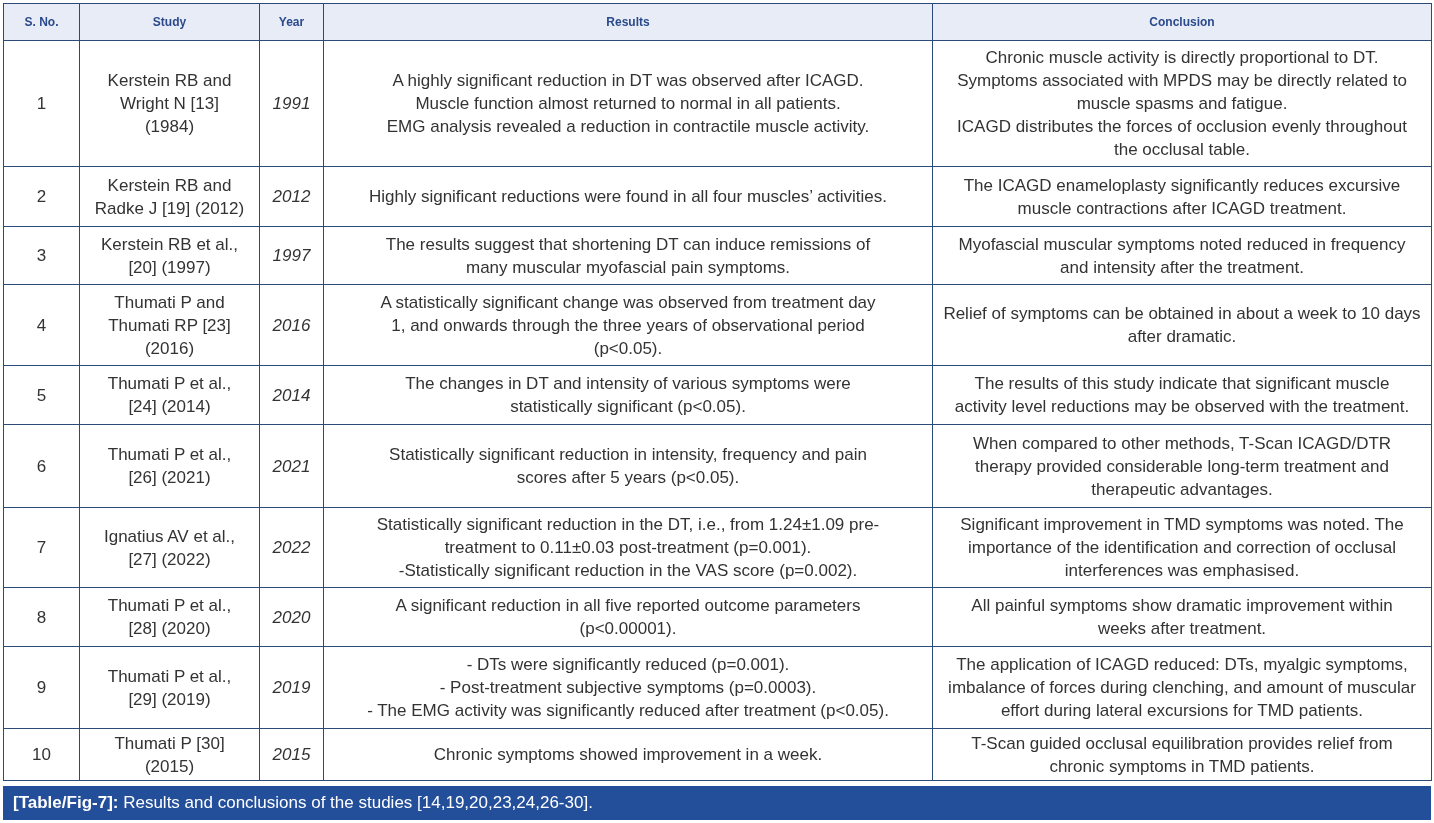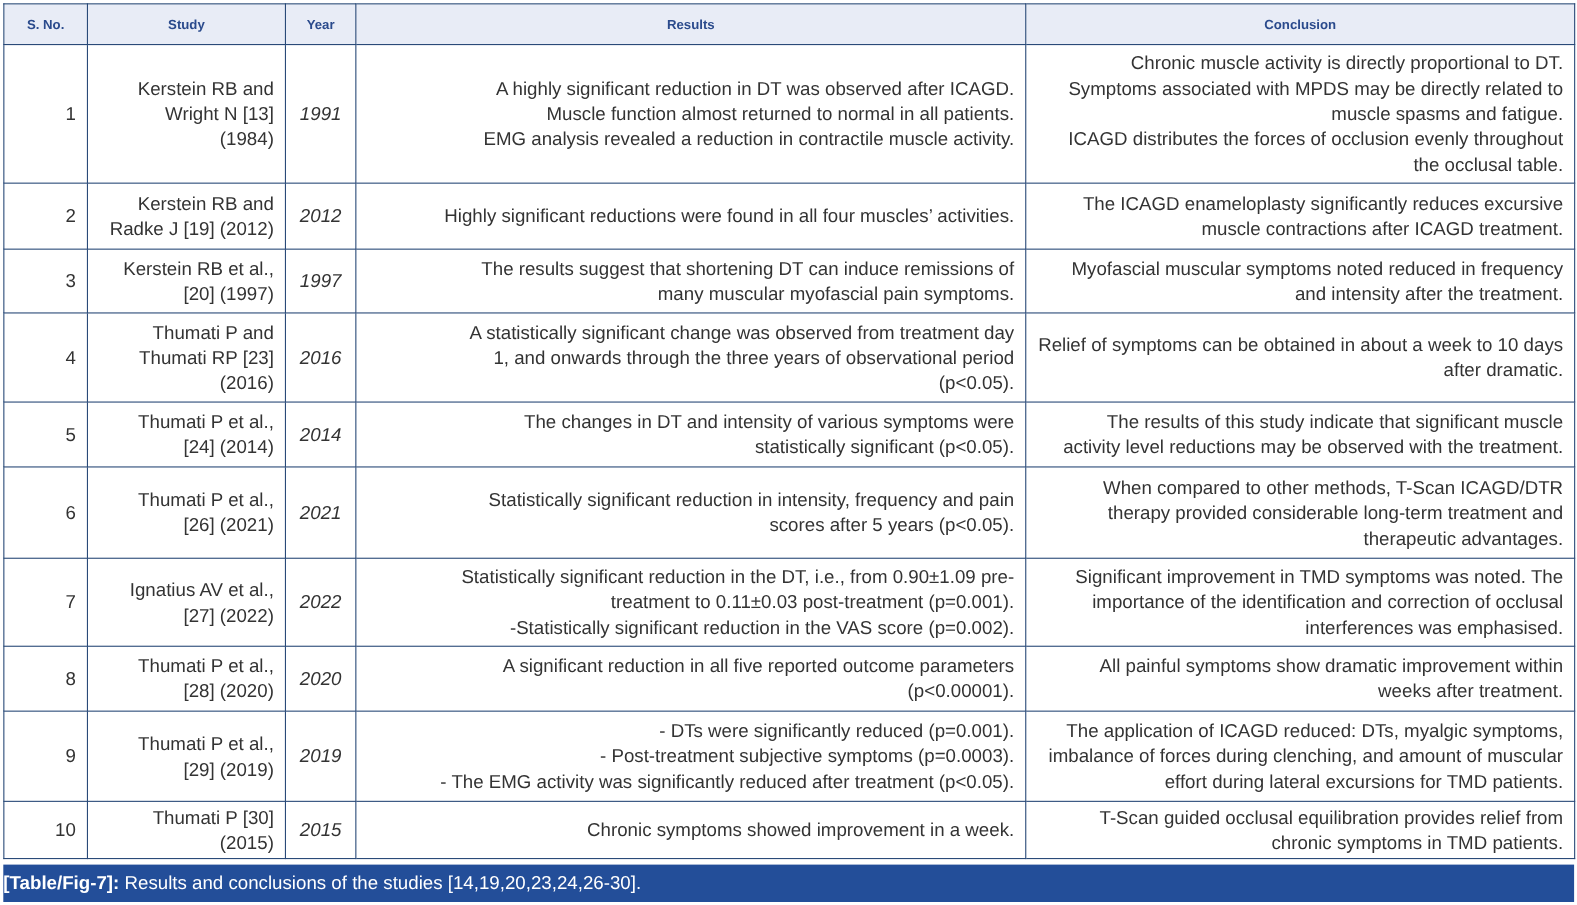"Chronic muscle activity is directly" td { text-align: right -> center }
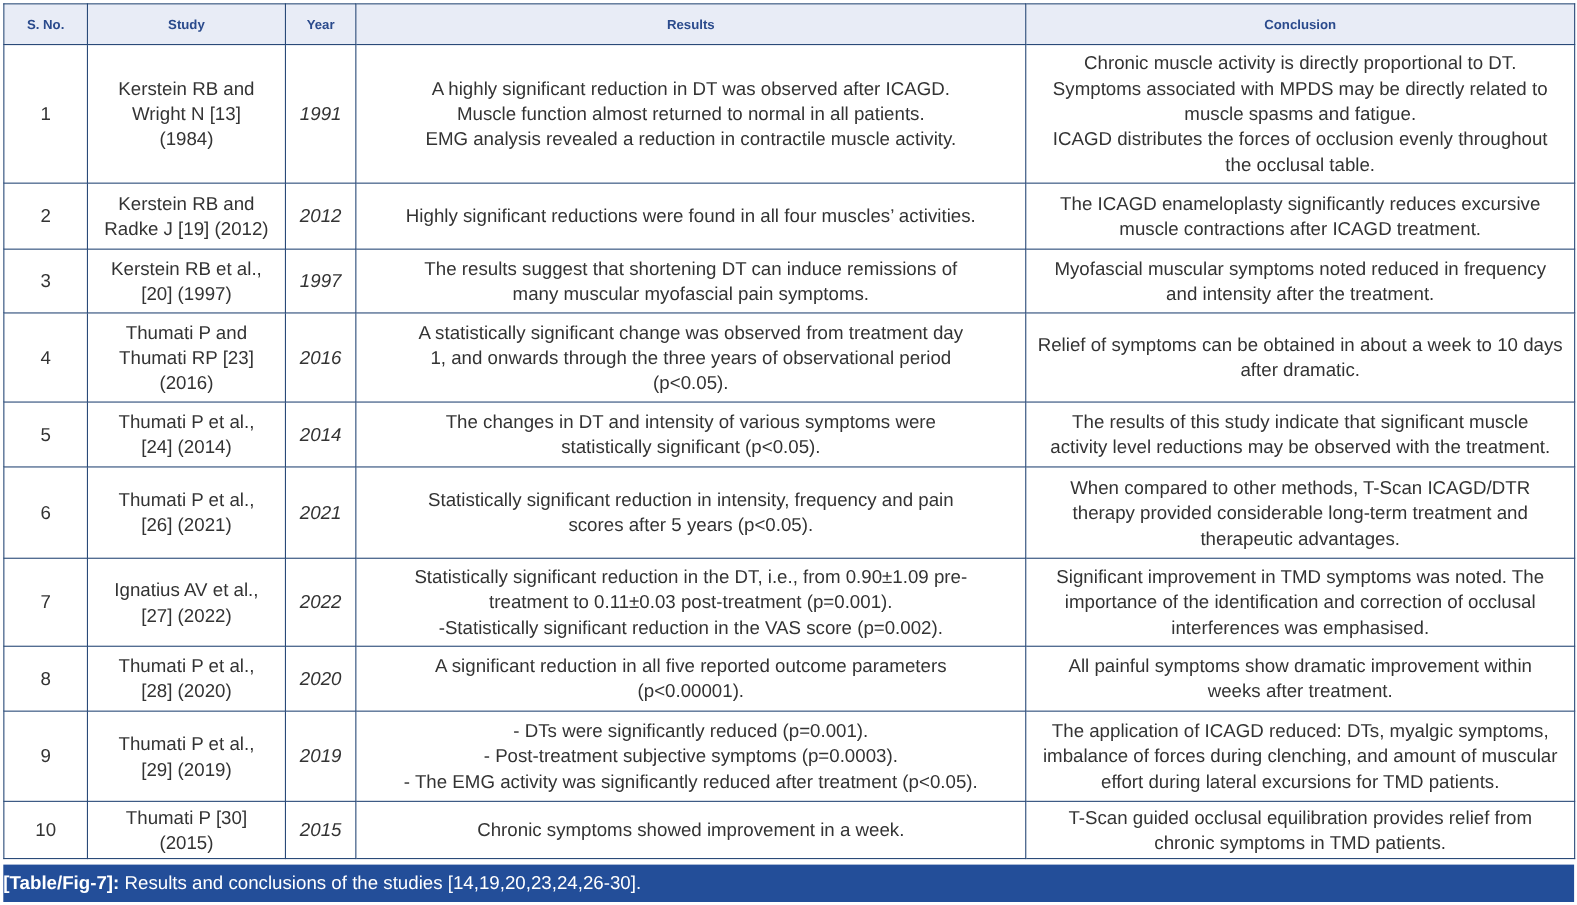"Statistically significant reduction in the DT," span.ln { text: 0.90 -> 1.24 }
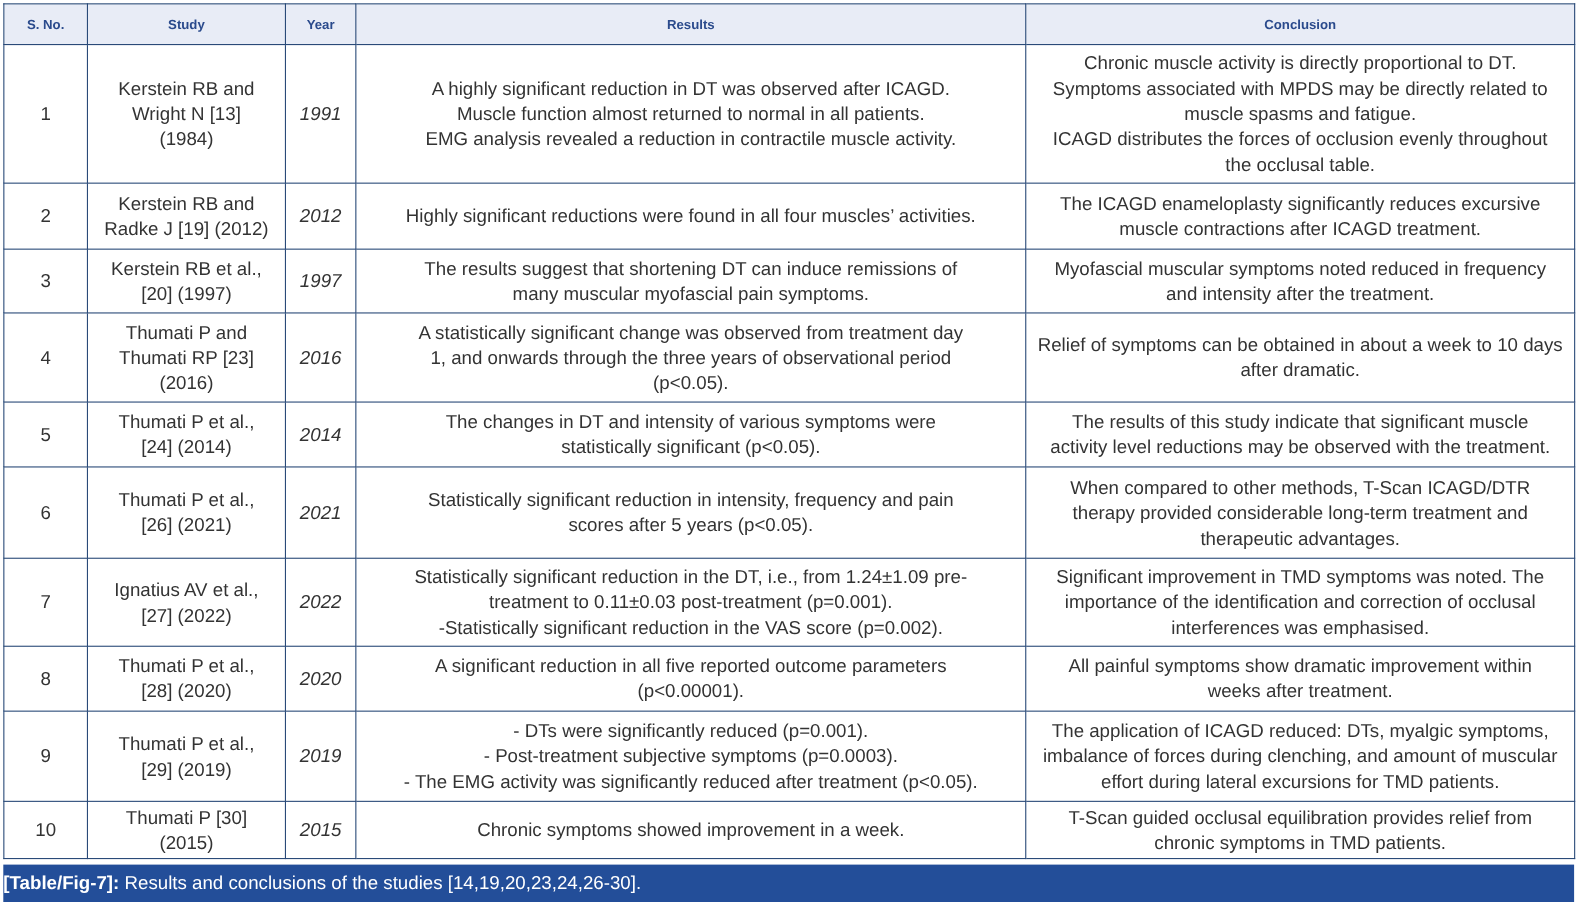"[Table/Fig-7]: Results and conclusions" .caption { padding-left: 0 -> 10px }
